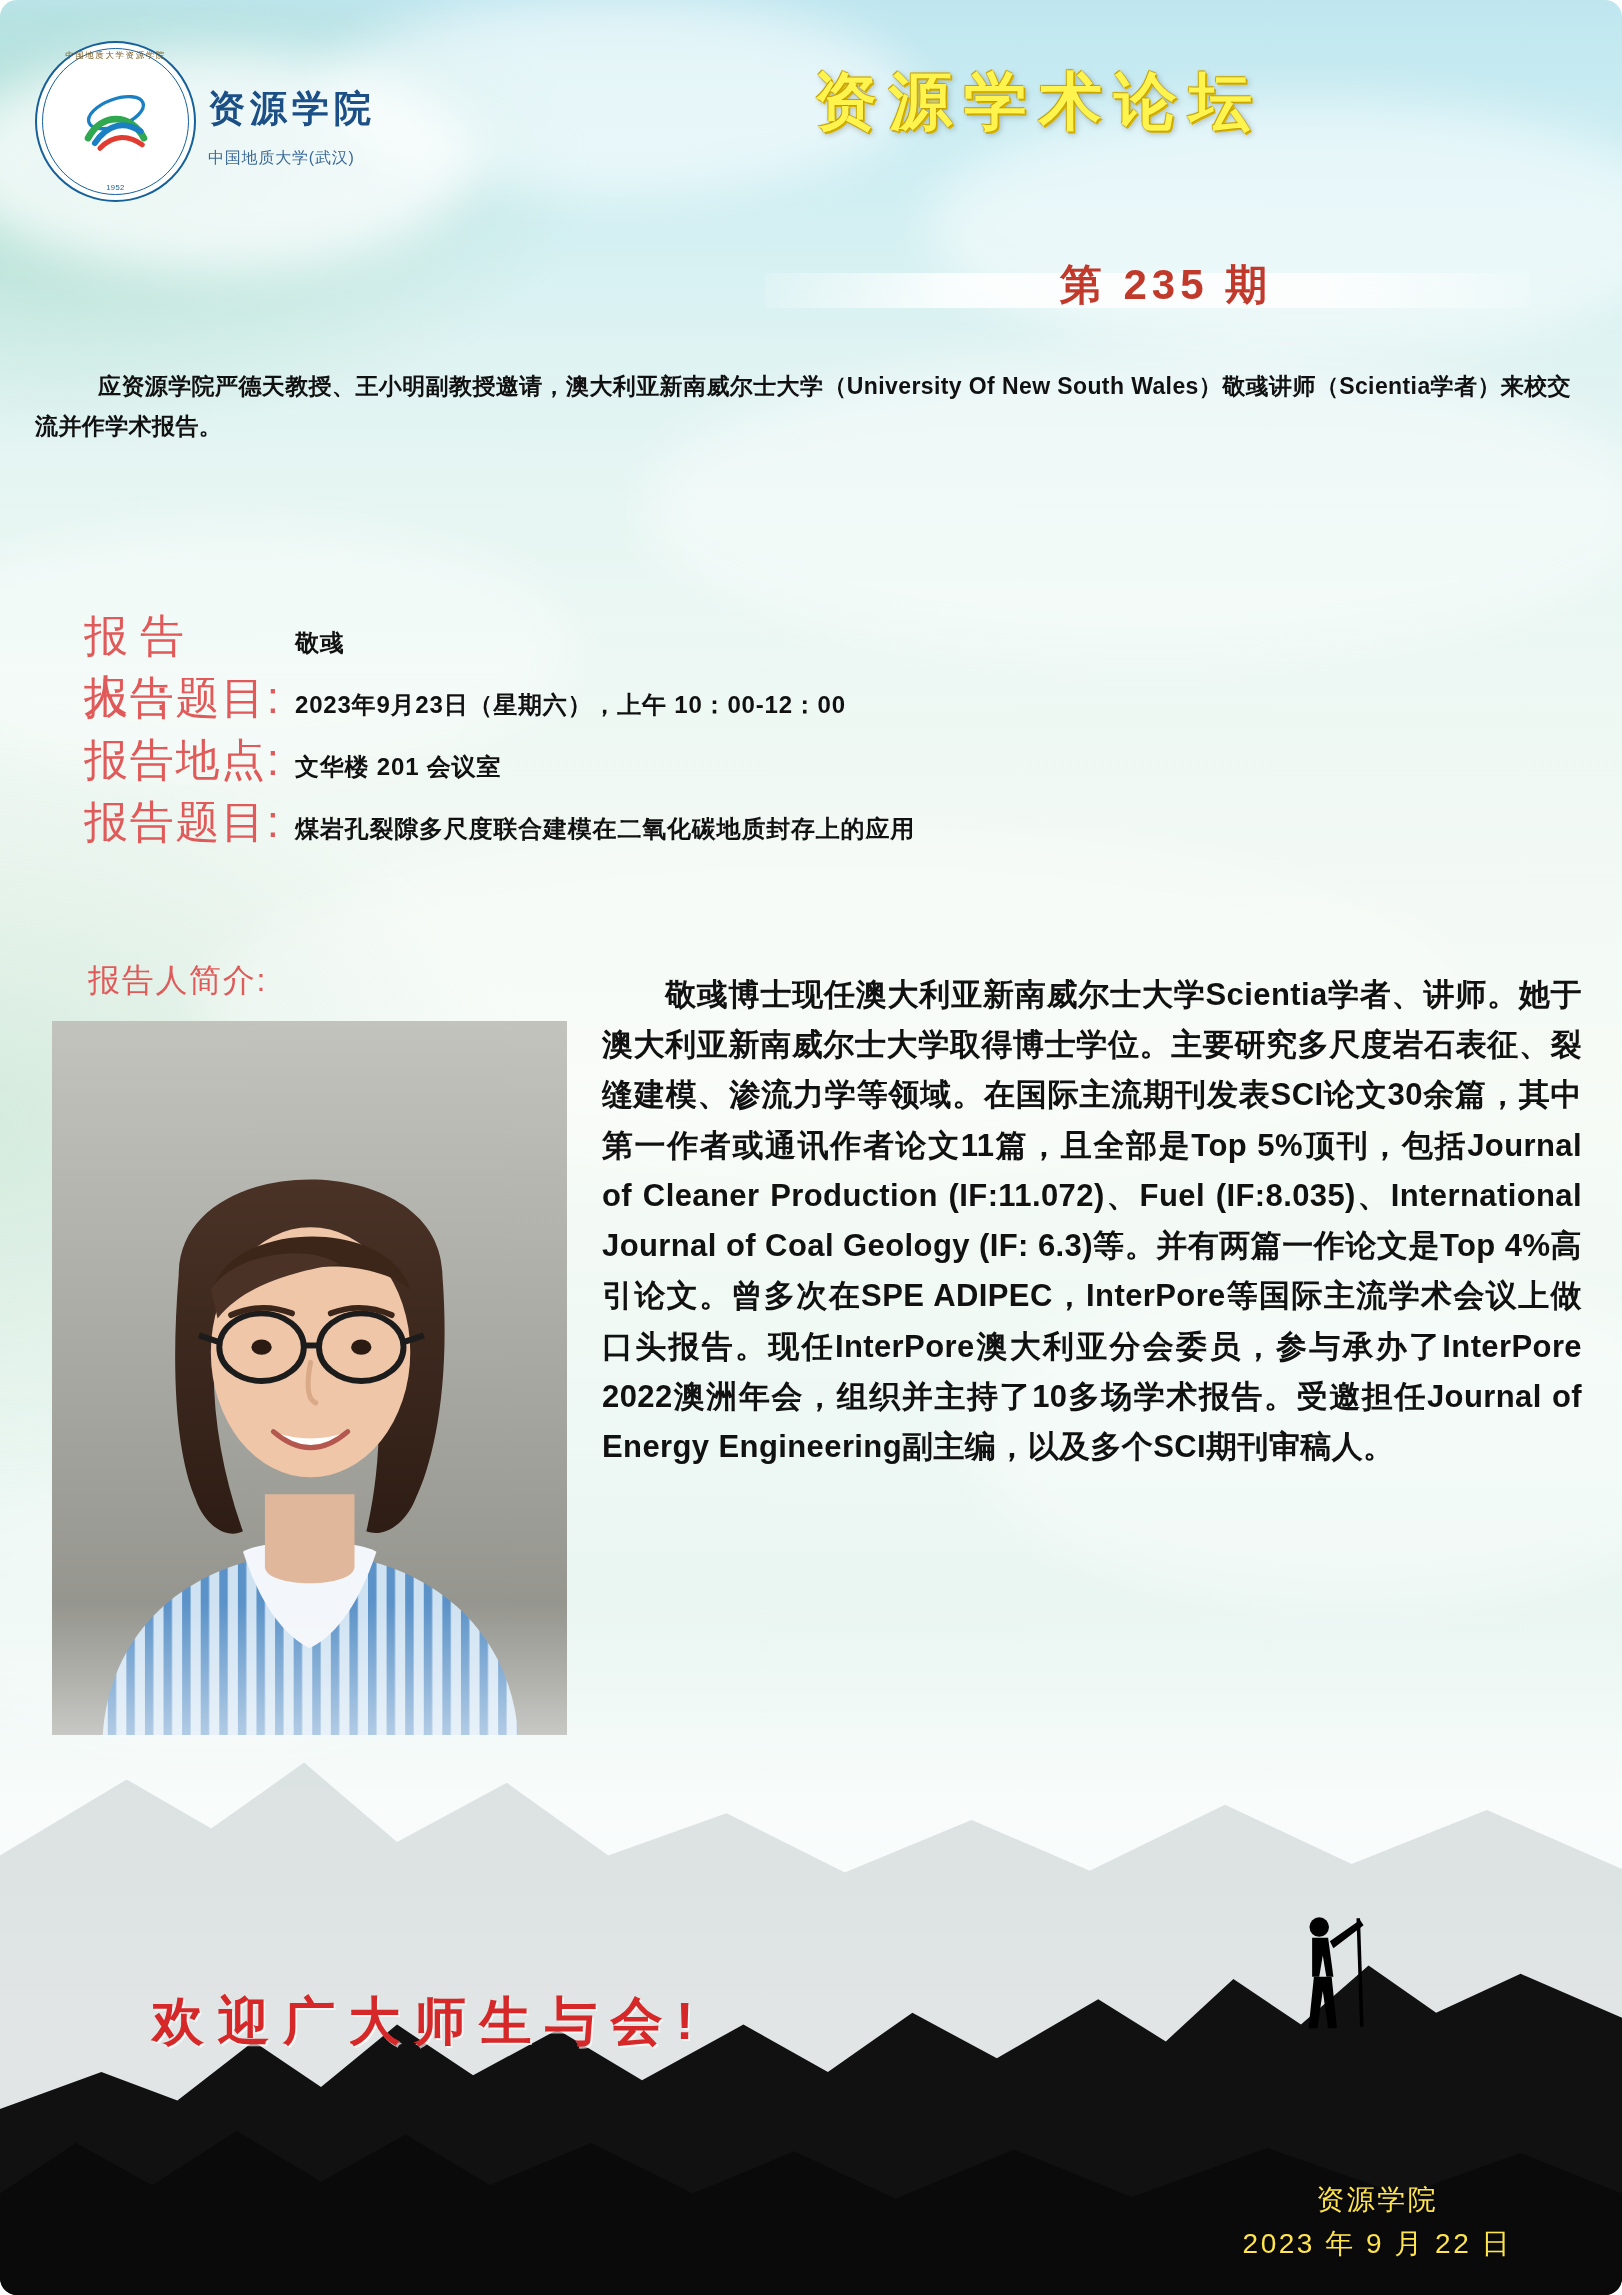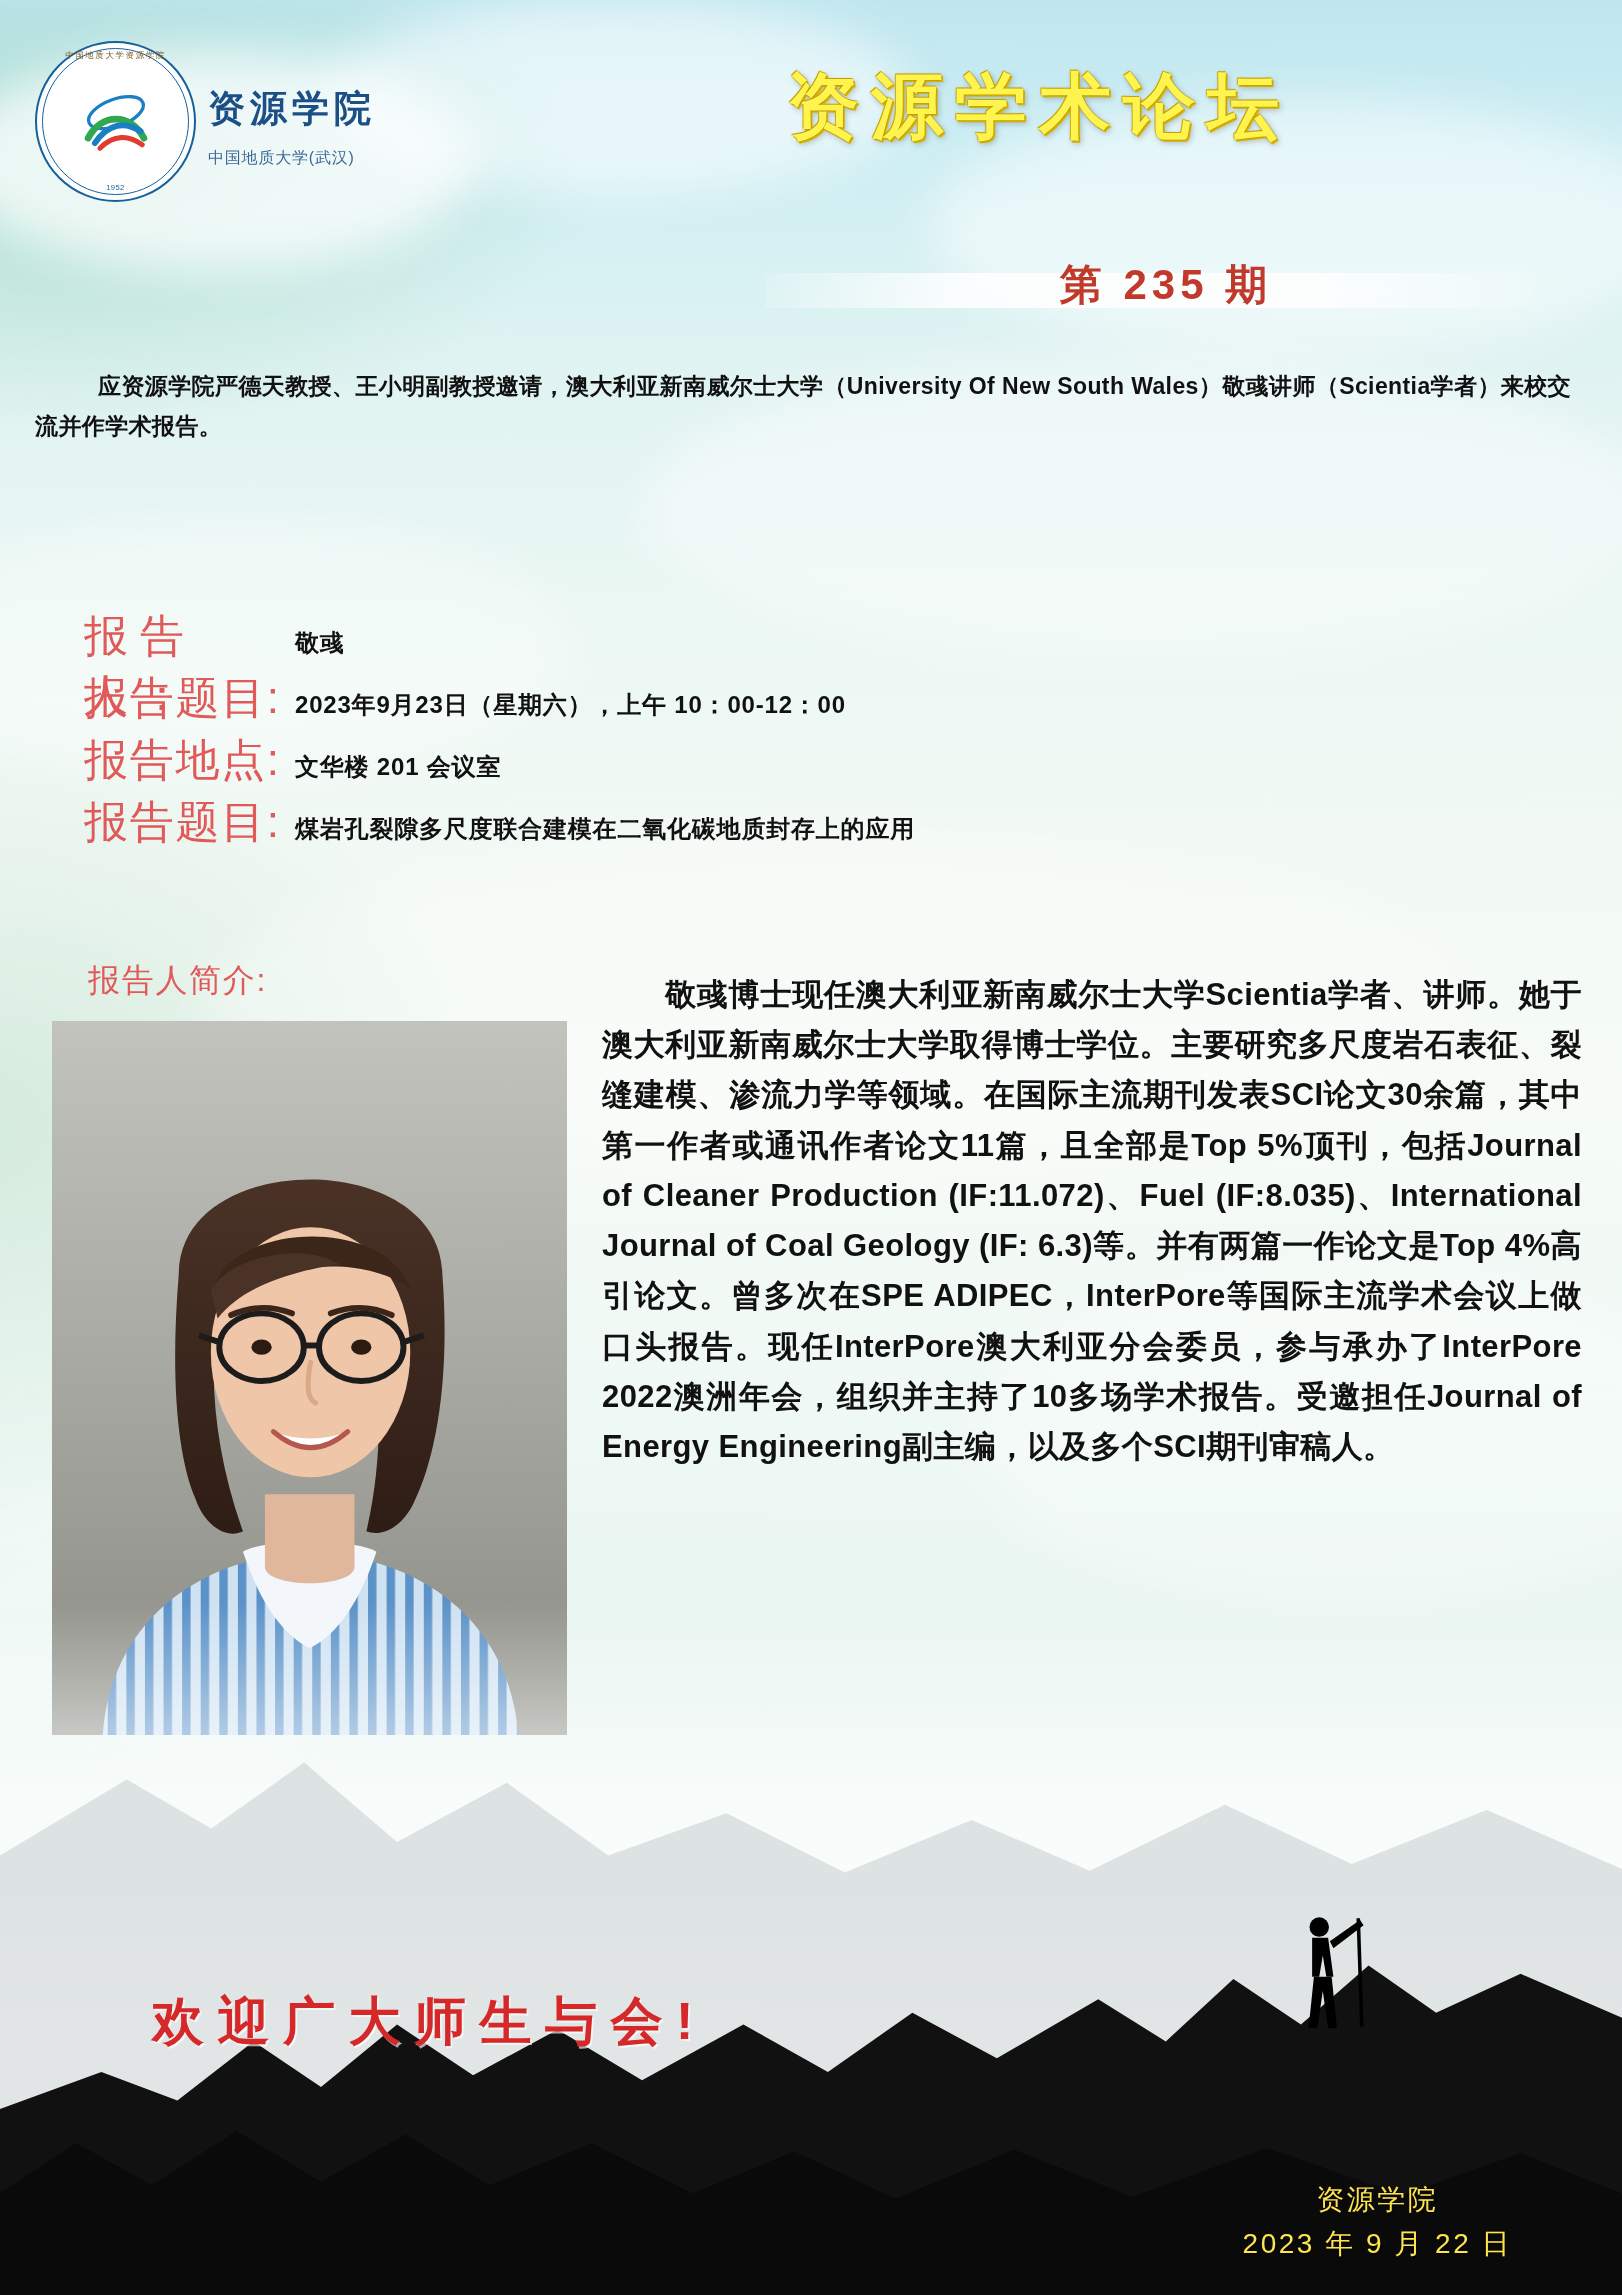"中国地质大学资源学院" .poster { border-radius: none -> 17px }
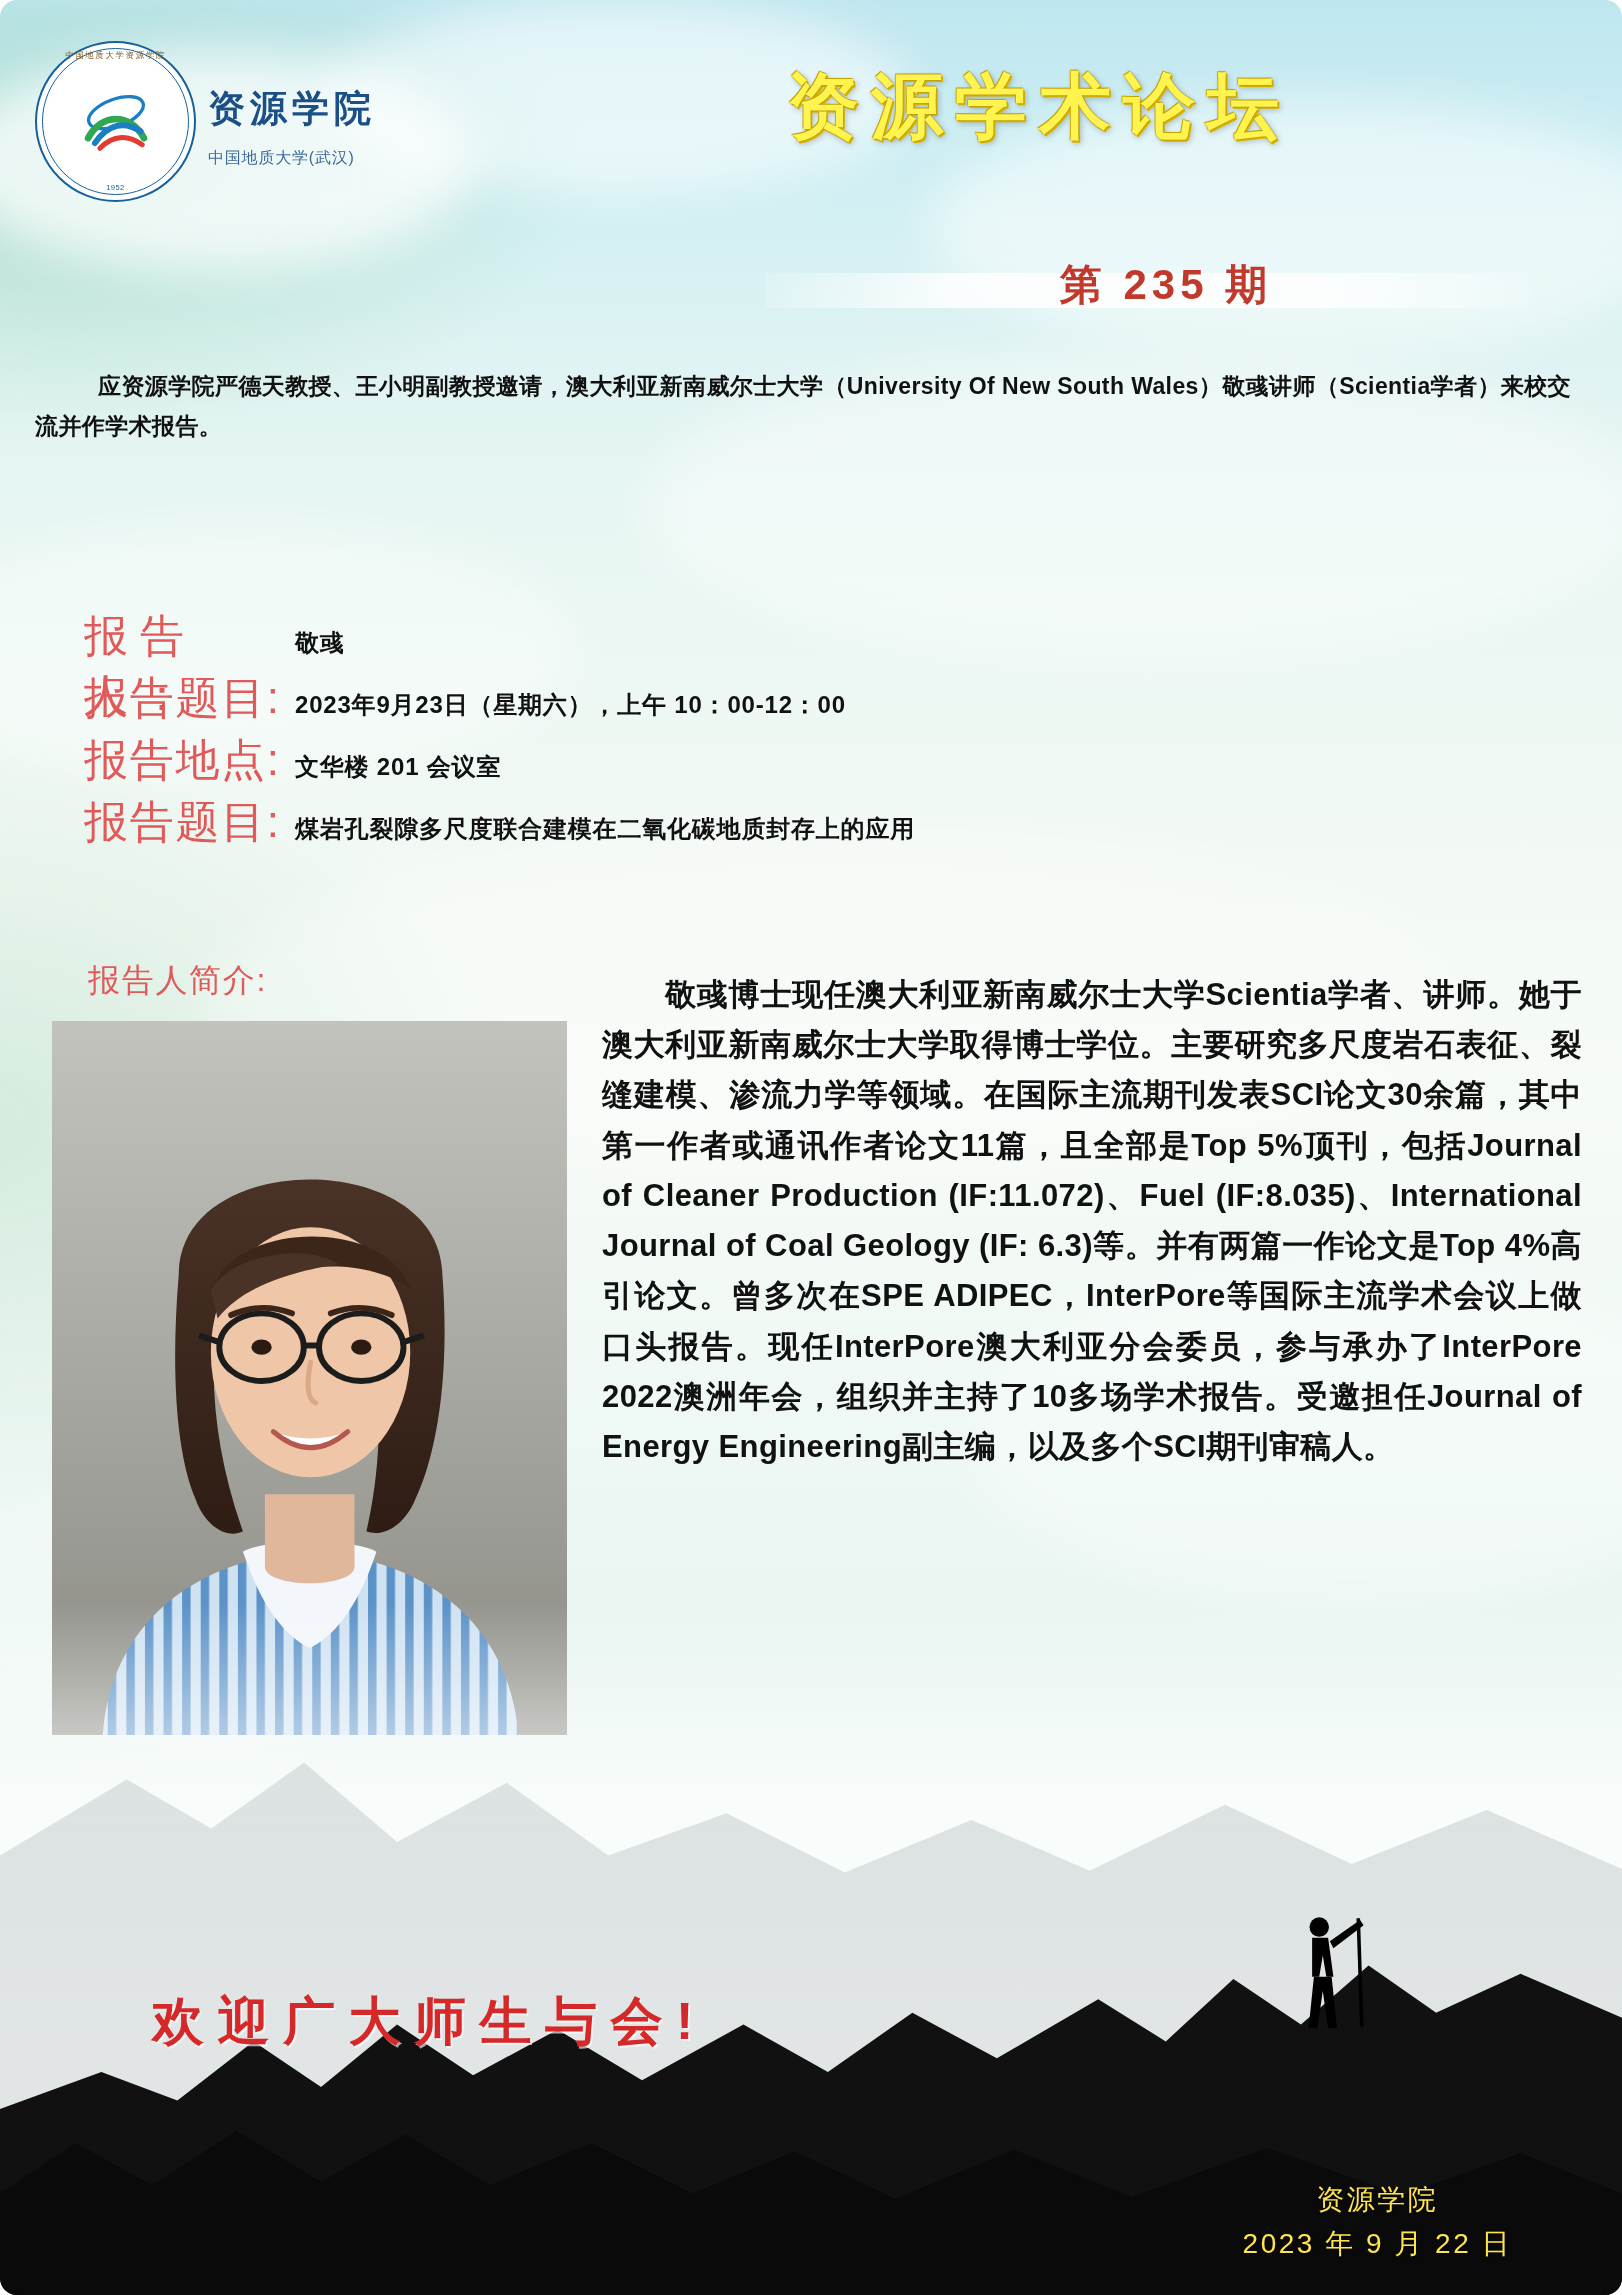"资源学术论坛" .main-title { font-size: 72px -> 63px }
